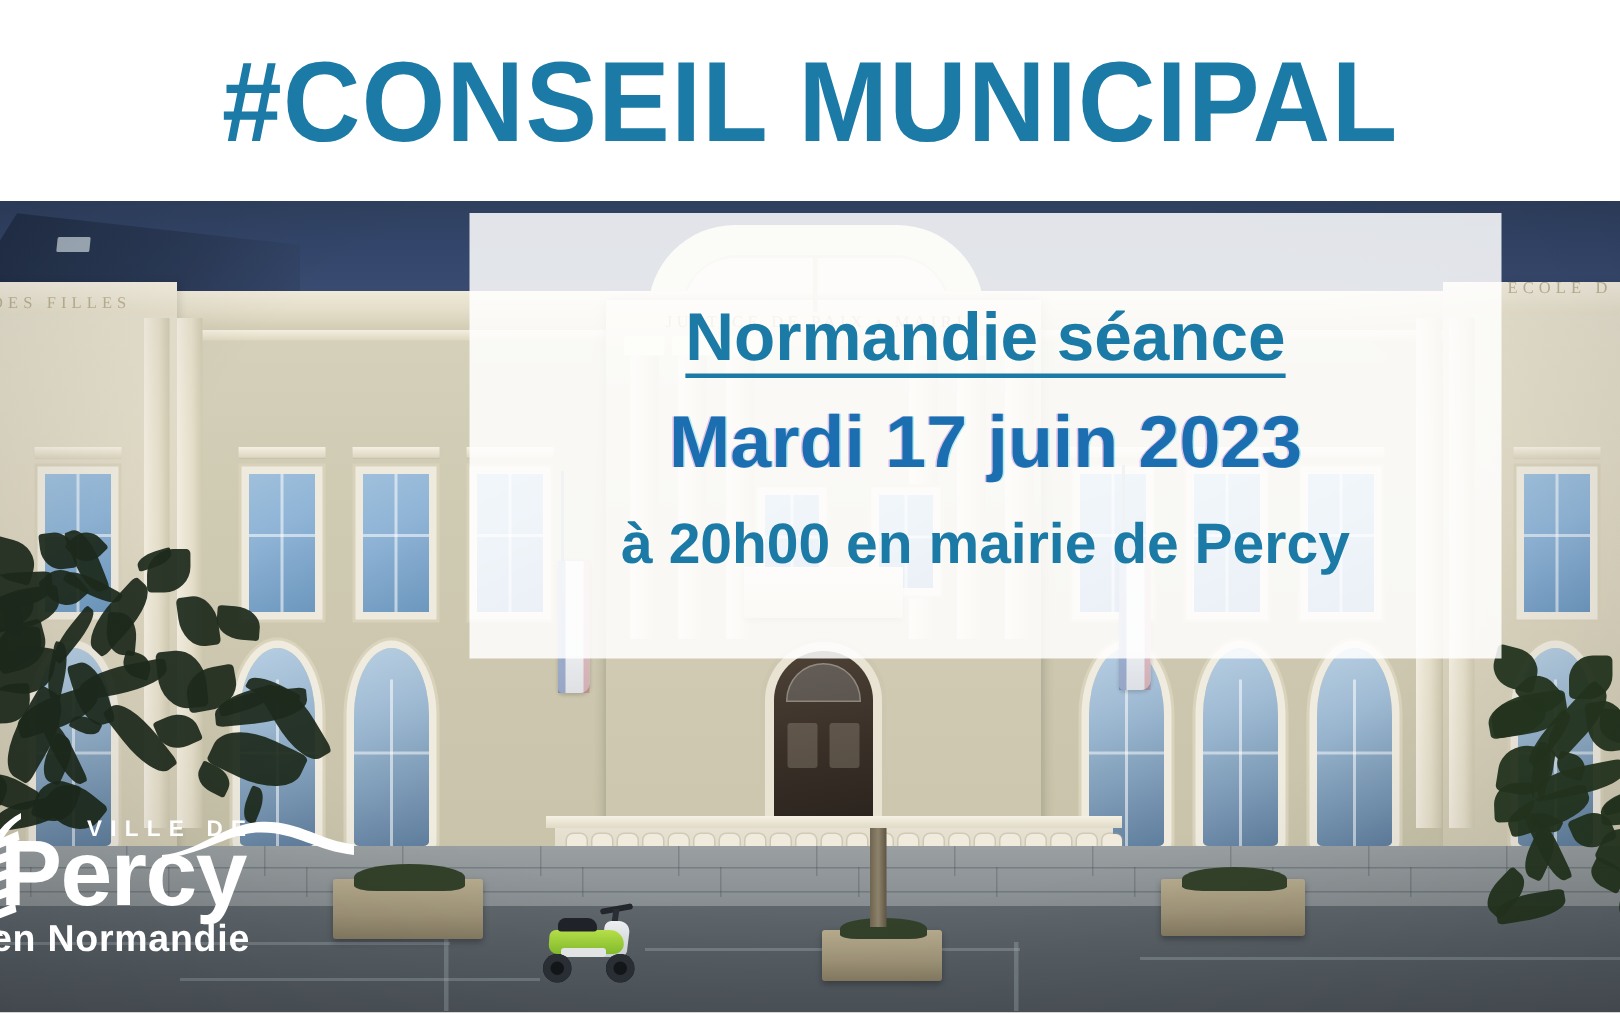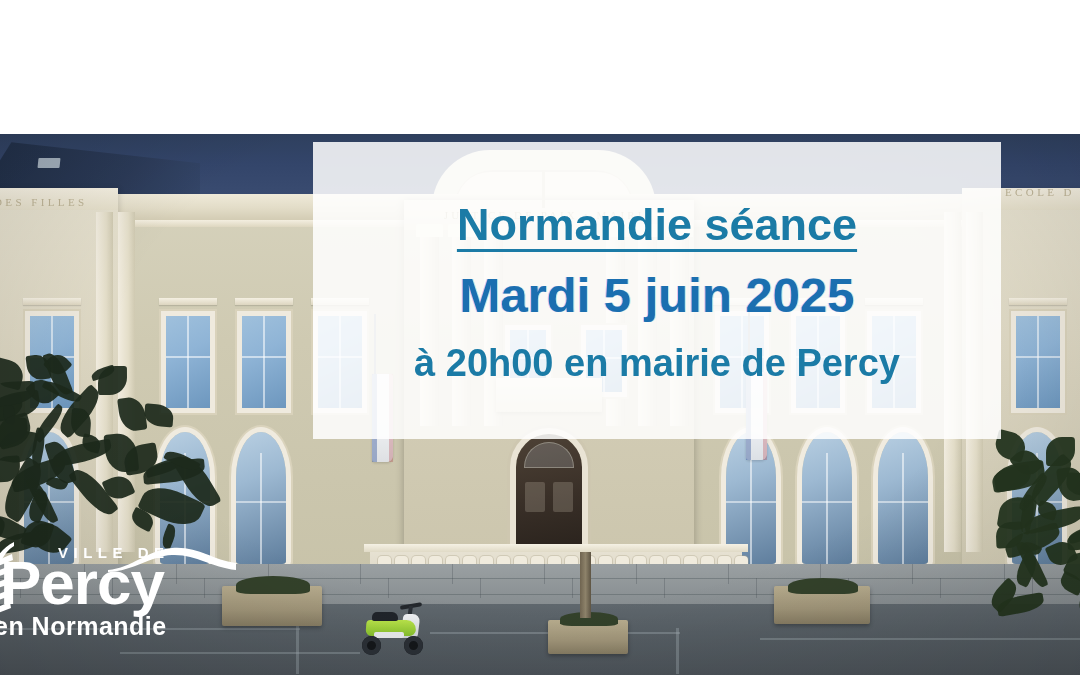"#CONSEIL MUNICIPAL" div.title-banner { html: none -> <div> <div>#CONSEIL MUNICIPAL</div> </div> }
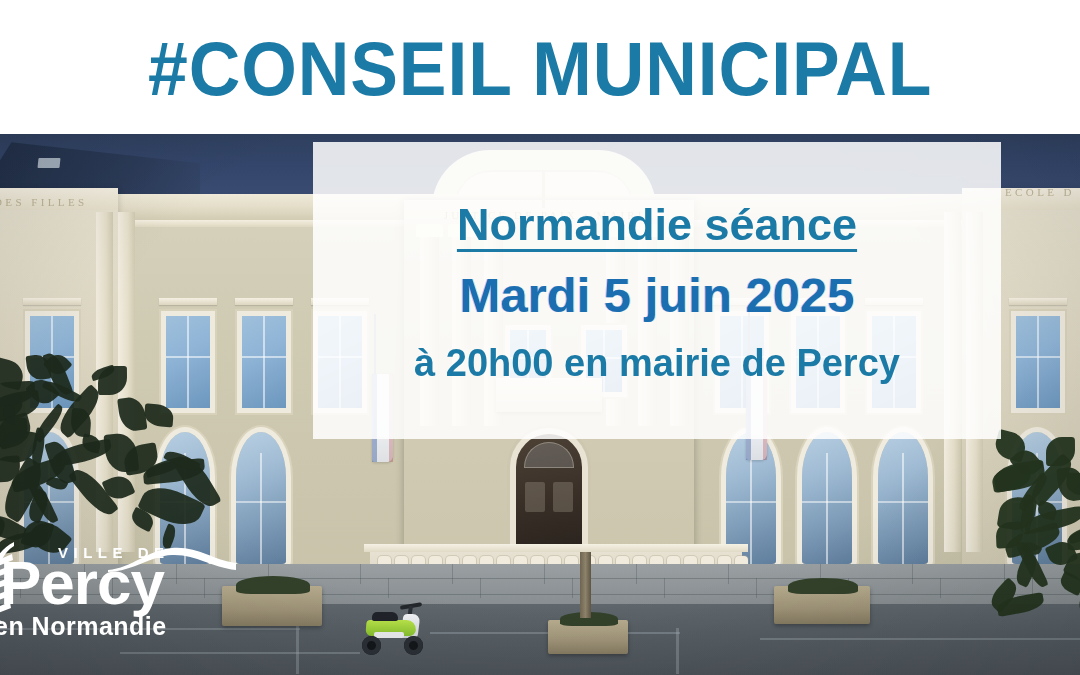"Mardi 5 juin 2025" div.line-2 { text: 5 juin 2025 -> 17 juin 2023 }
